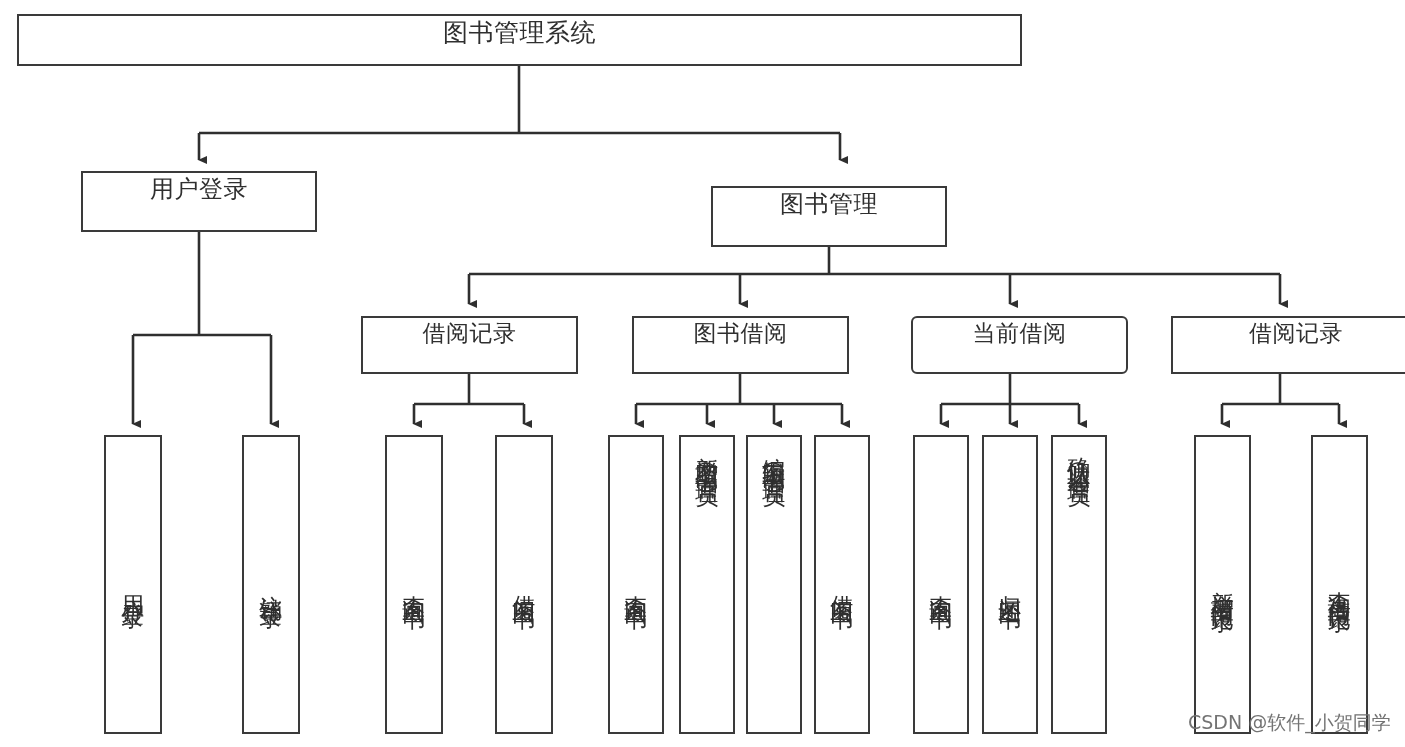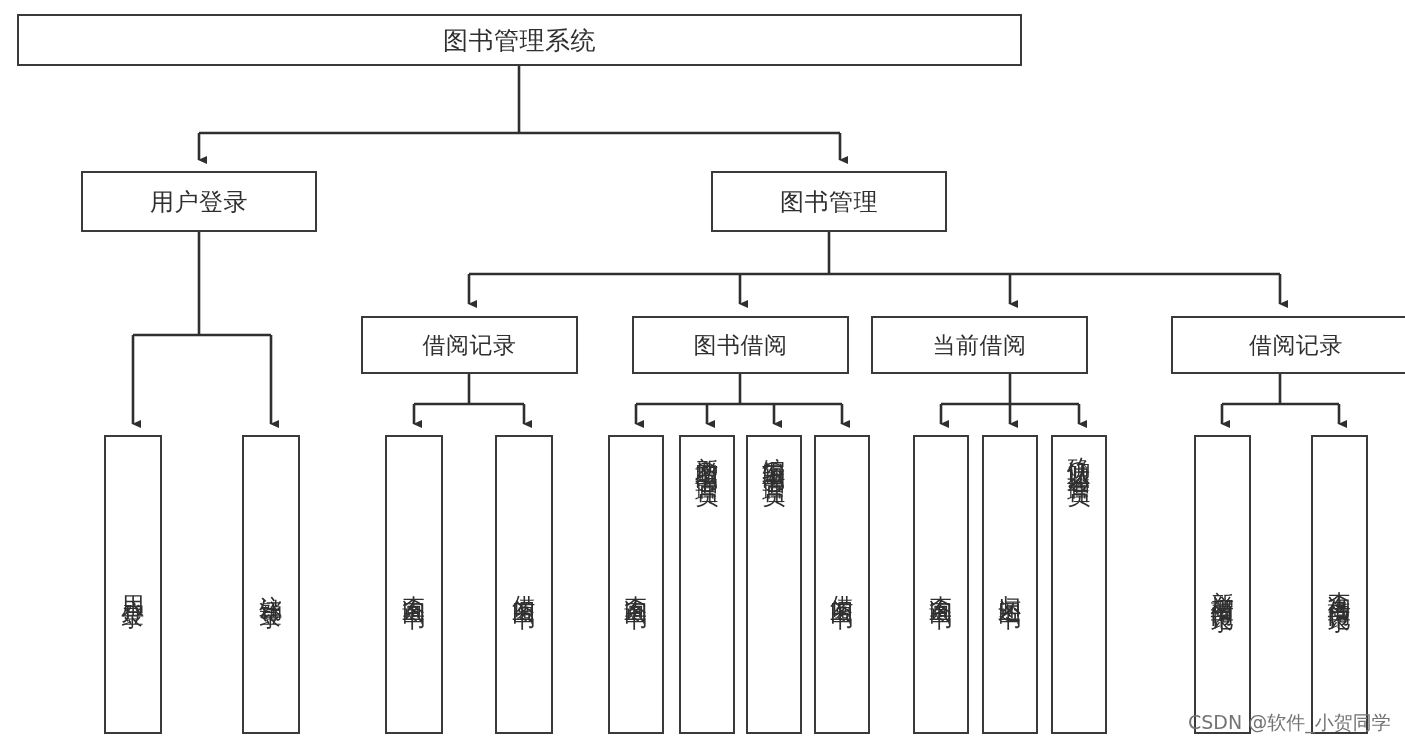"图书管理系统" .node { align-items: center -> none }
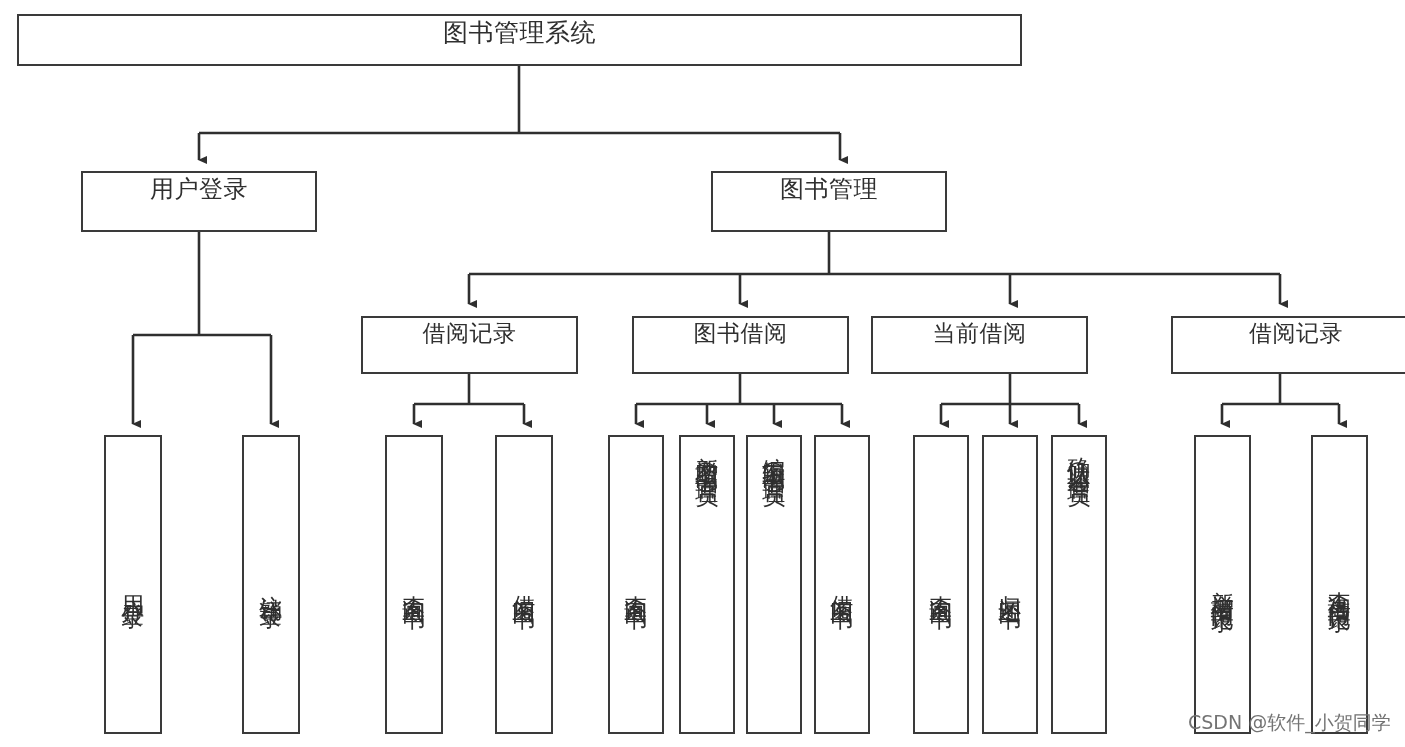"图书管理" div.node { top: 171px -> 186px }
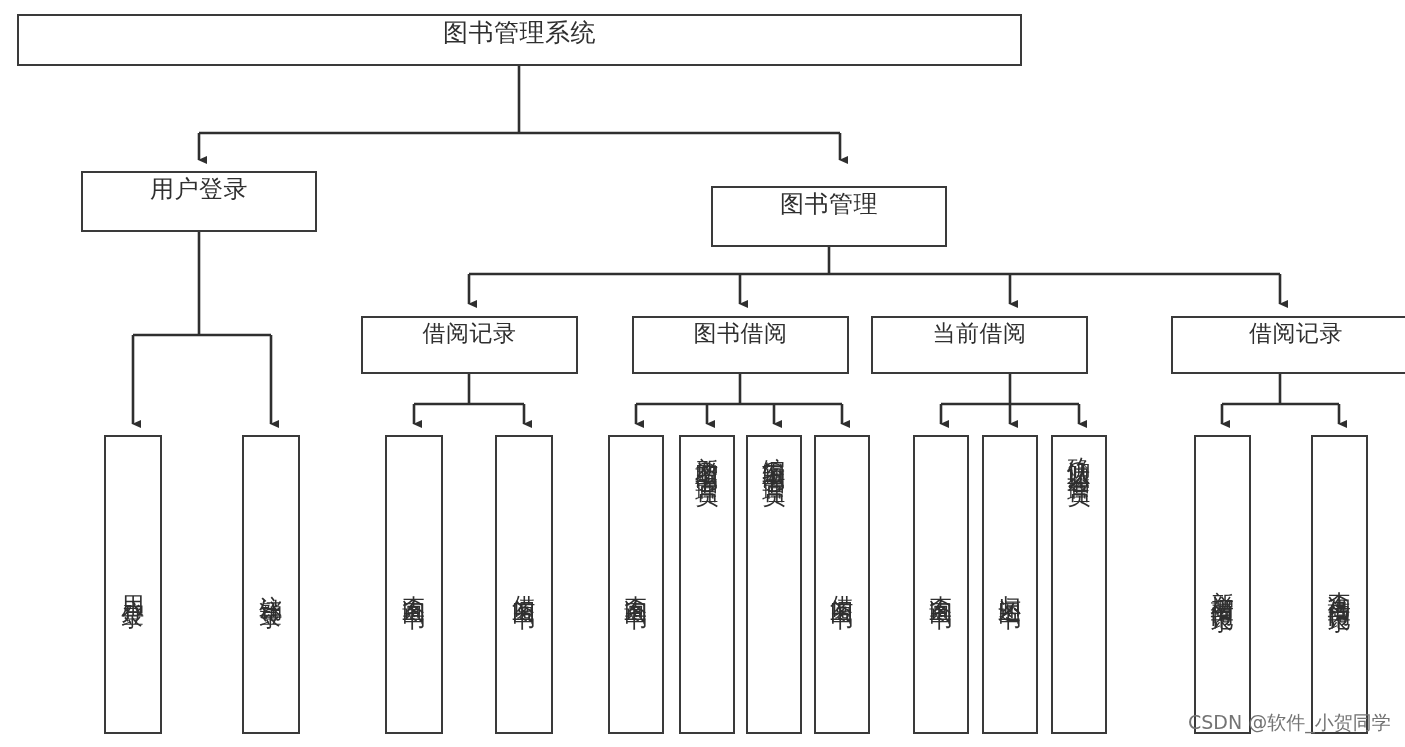"当前借阅" div.node { border-radius: none -> 6px; left: 871px -> 911px }
